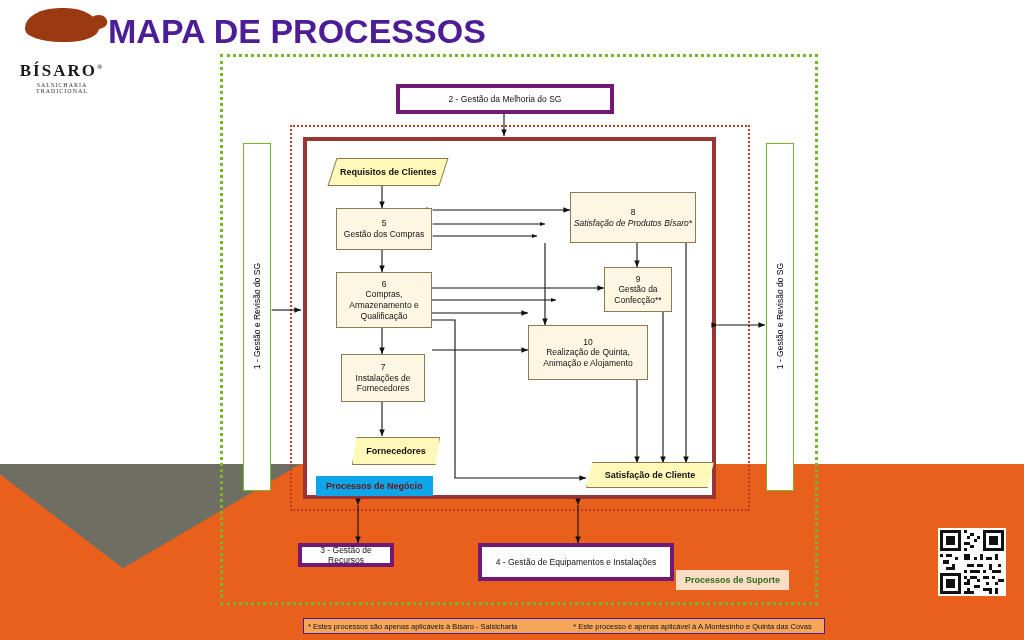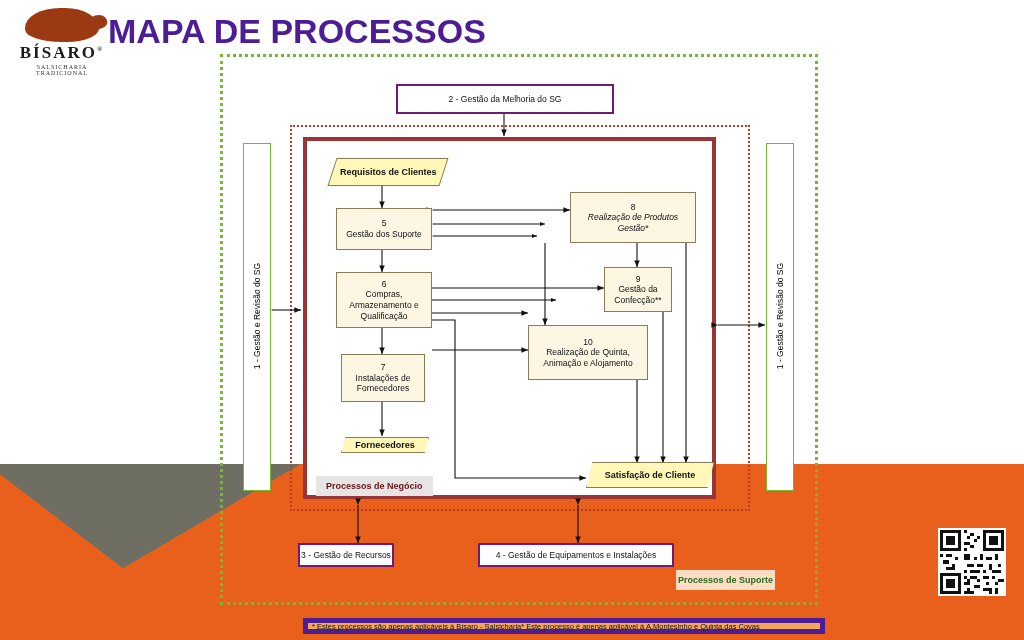"BÍSARO®" .logo .brand { margin-top: 1px -> 19px }
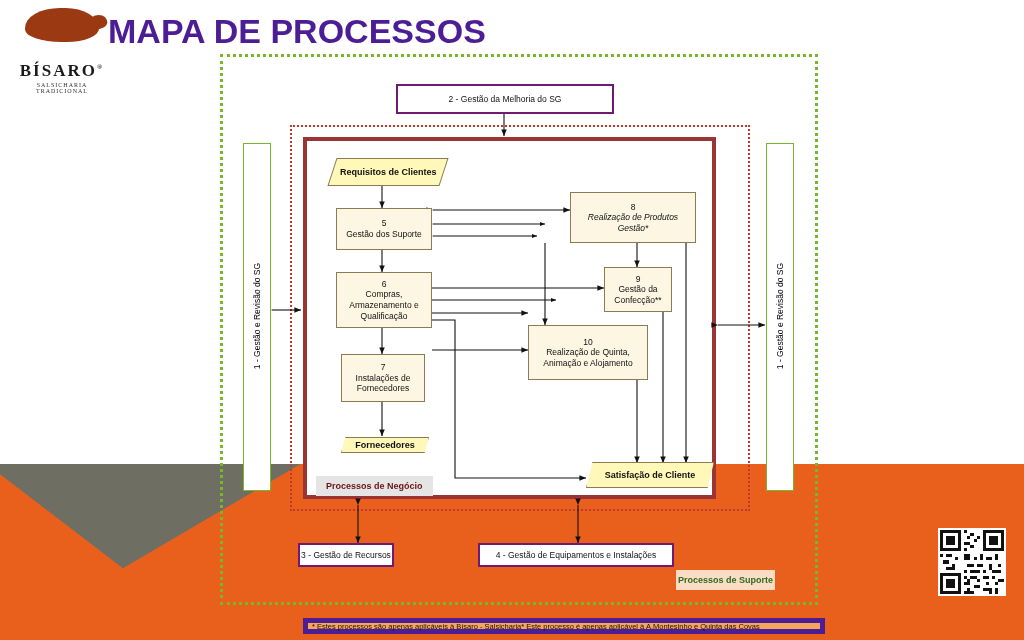"2 - Gestão da Melhoria" .box-green { border: 2px solid #701a75 -> 4px solid #701a75 }
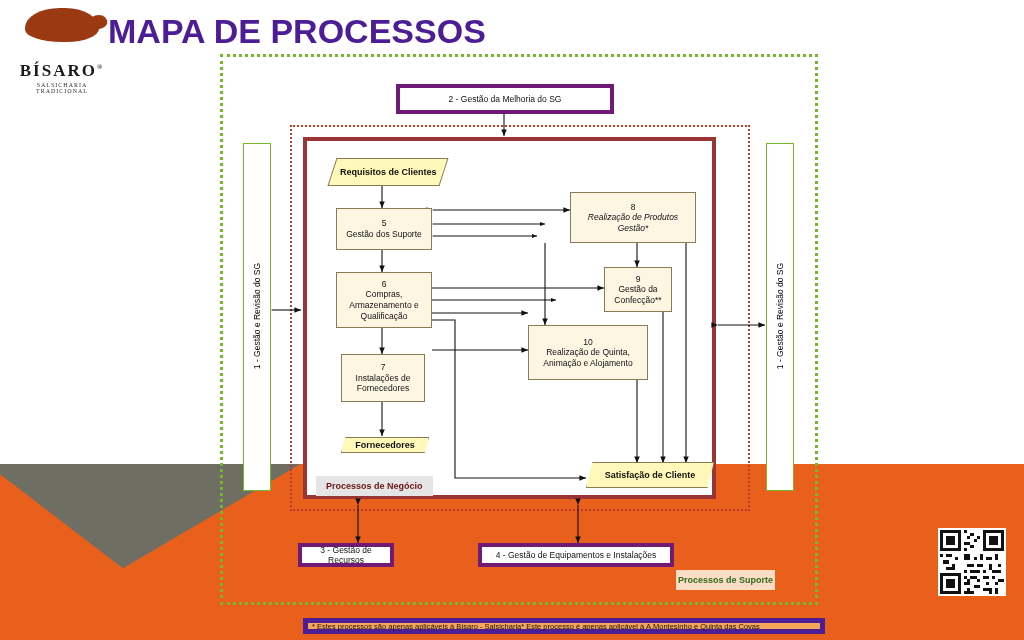"Realização de Produtos Gestão*" span { text: Realização de Produtos Gestão -> Satisfação de Produtos Bísaro }
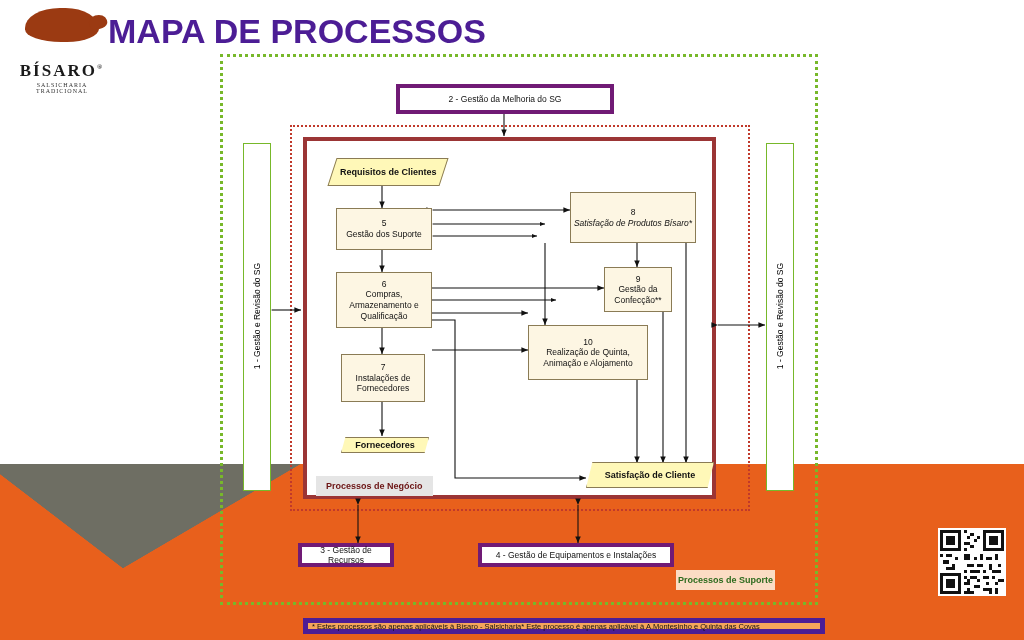"Gestão dos Suporte" span { text: Suporte -> Compras }
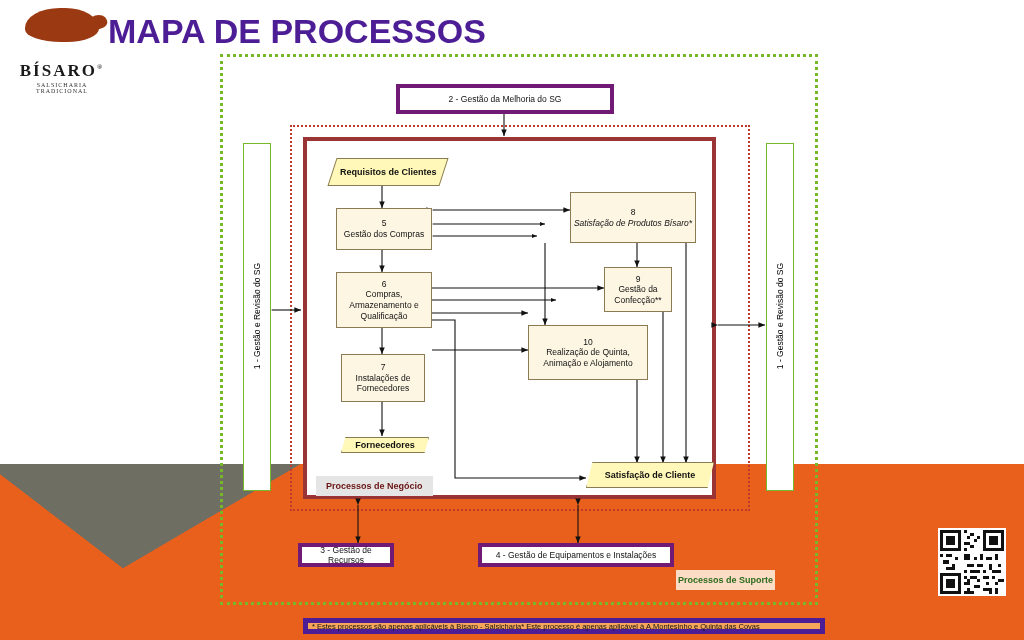"Fornecedores" div.tag-out { height: 16px -> 28px; left: 341px -> 352px }
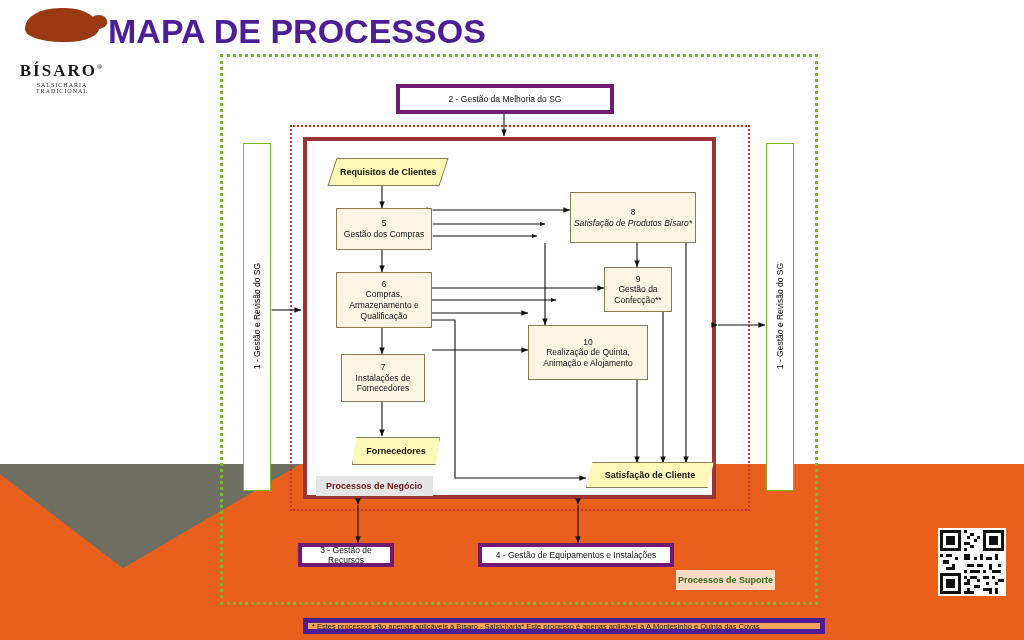"Processos de Negócio" .label-business { background: #e5e5e5 -> #0ea5e9 }
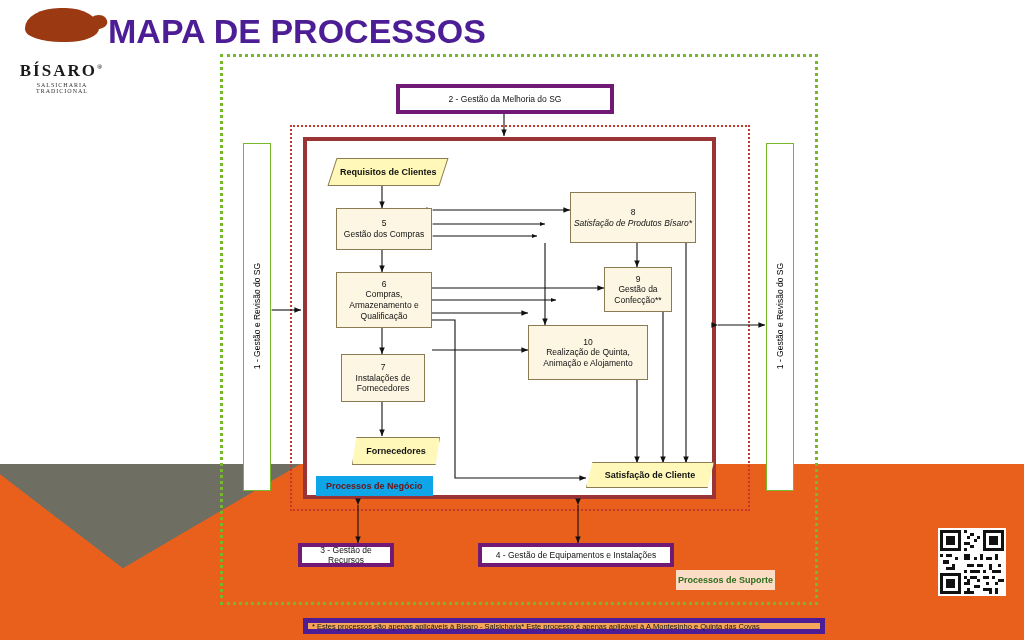"4 - Gestão de Equipamentos" div.box-green { height: 24px -> 38px }
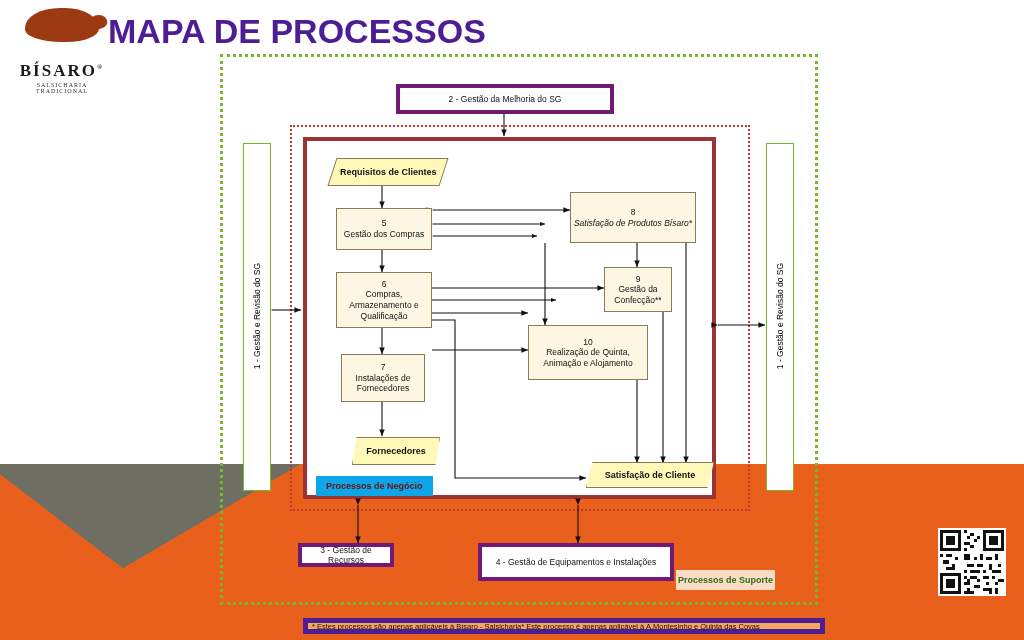"Processos de Suporte" .label-support { padding: 5px 2px -> 5px 9px }
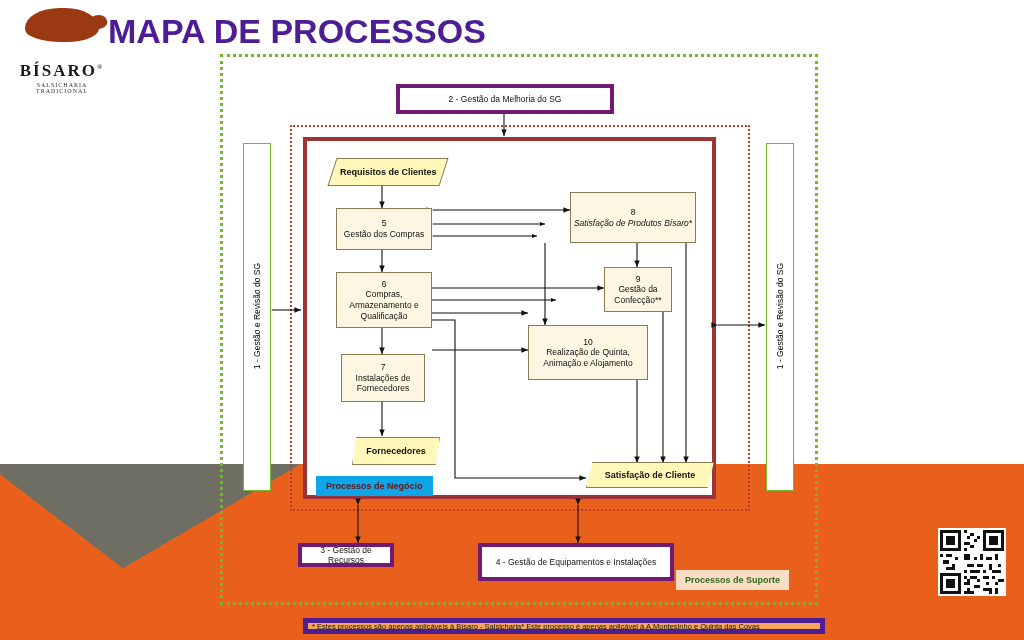"* Estes processos são apenas" .footnote { border: 5px solid #4c1d95 -> 1px solid #4c1d95; gap: none -> 40px }
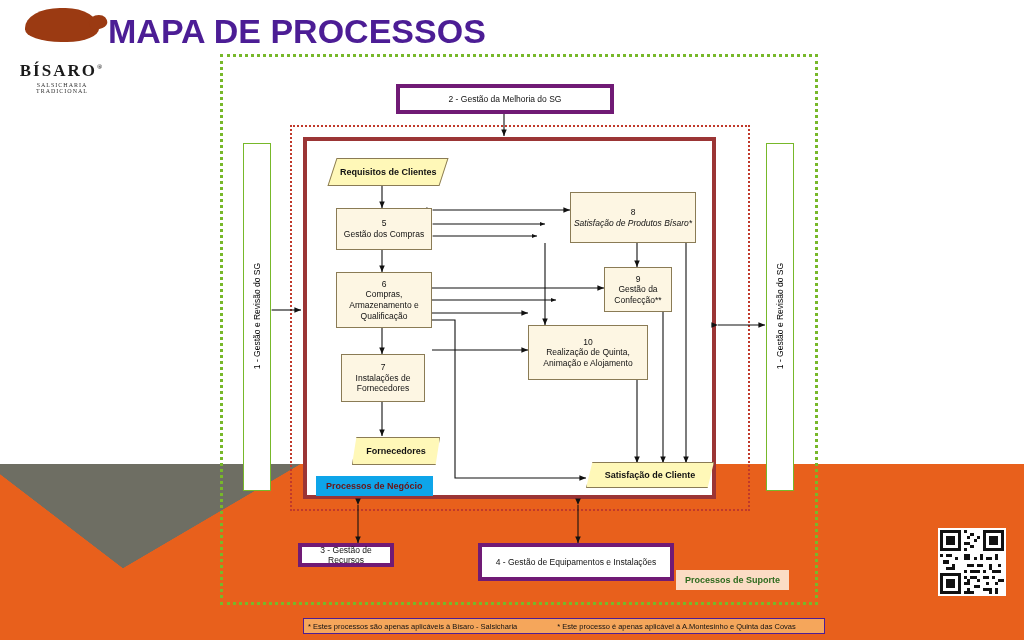"* Este processo é apenas" .footnote .fn2 { margin-left: 0 -> 16px }
